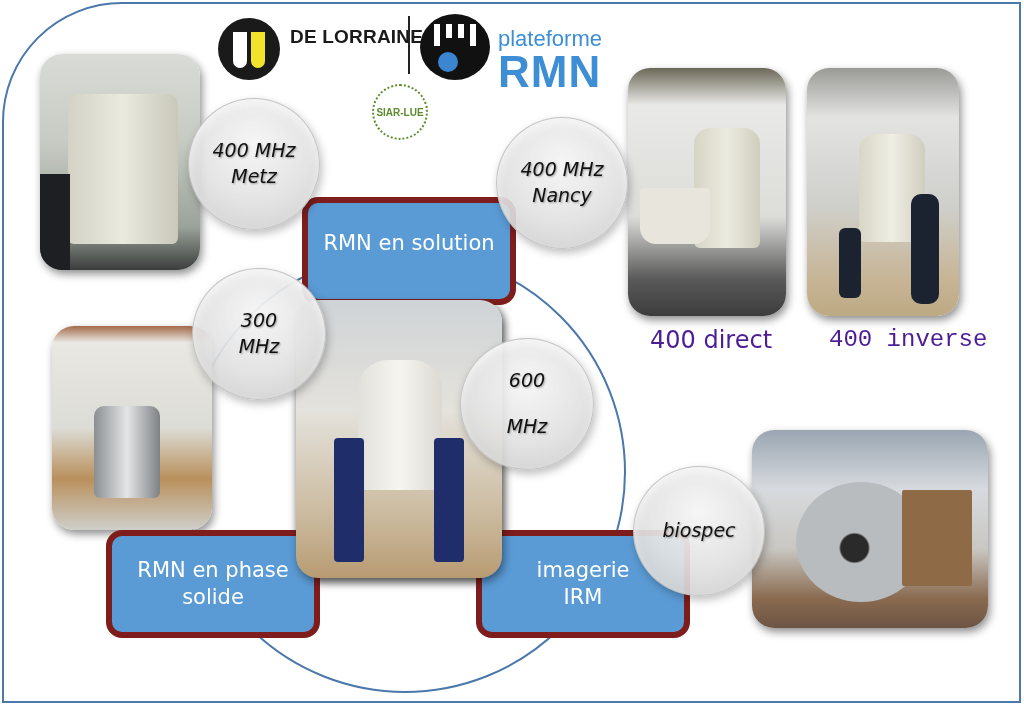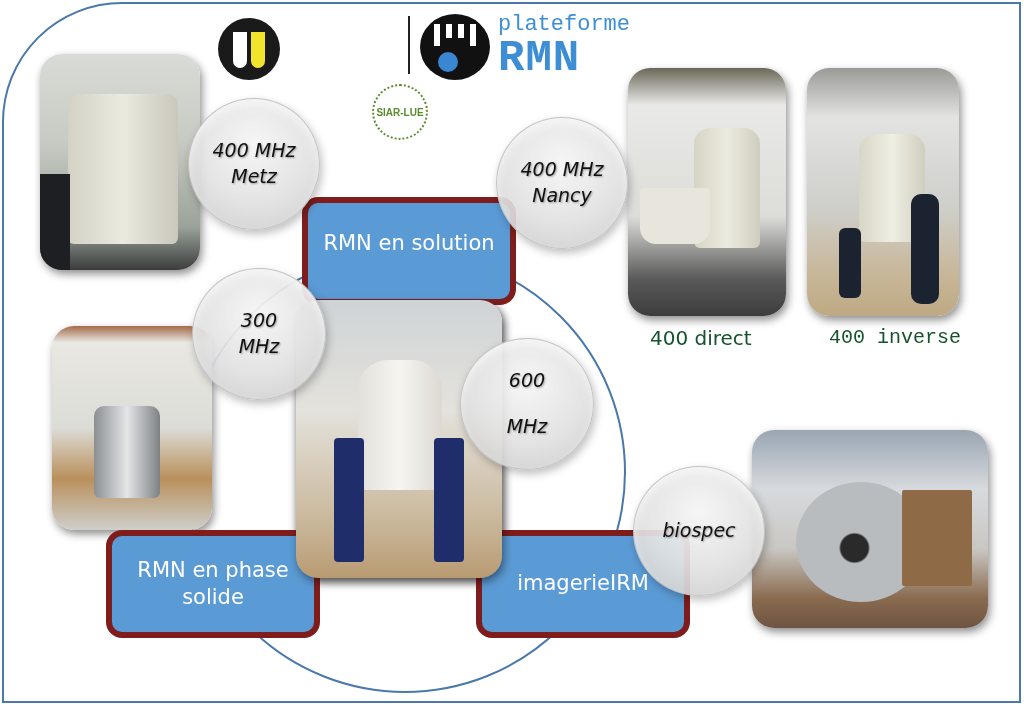"DE LORRAINE" span { html: none -> <span>DE LORRAINE</span> }
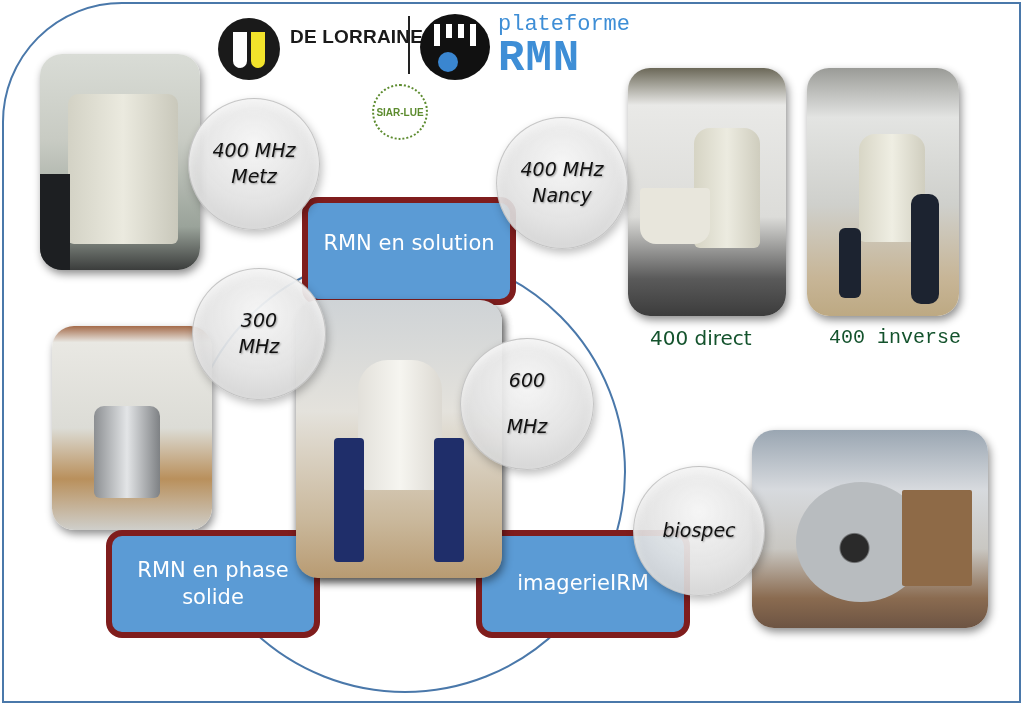"plateforme" .rmn-text { font-family: Liberation Mono, monospace -> Liberation Sans, sans-serif; top: 14px -> 28px }
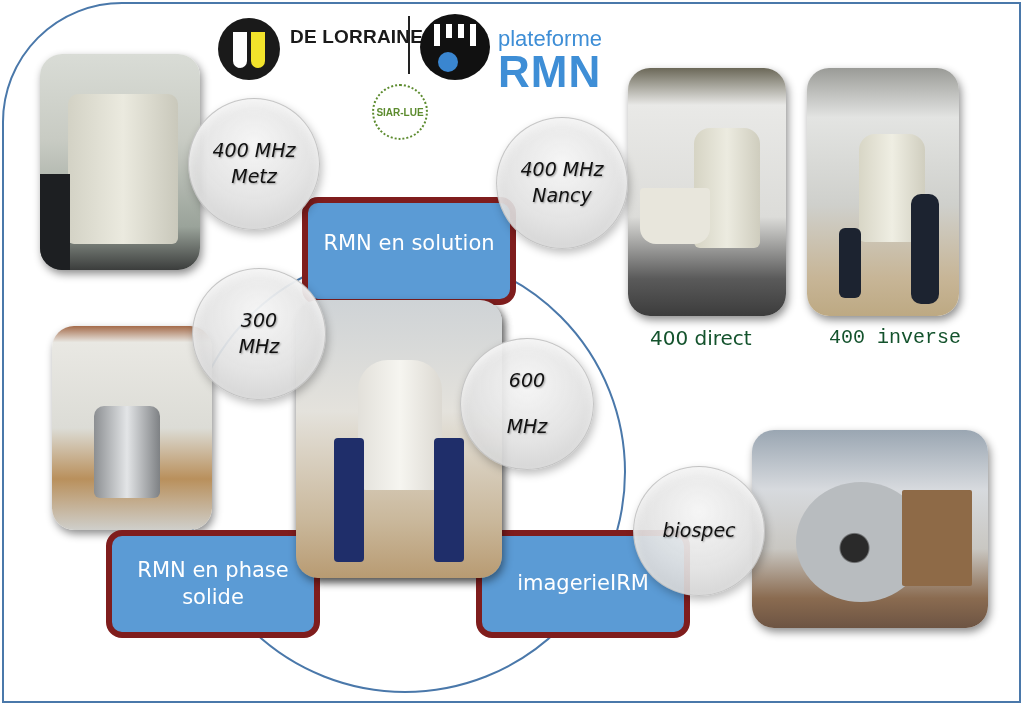"400 direct" .caption { color: #14532d -> #4c1d95; font-size: 20px -> 24px }
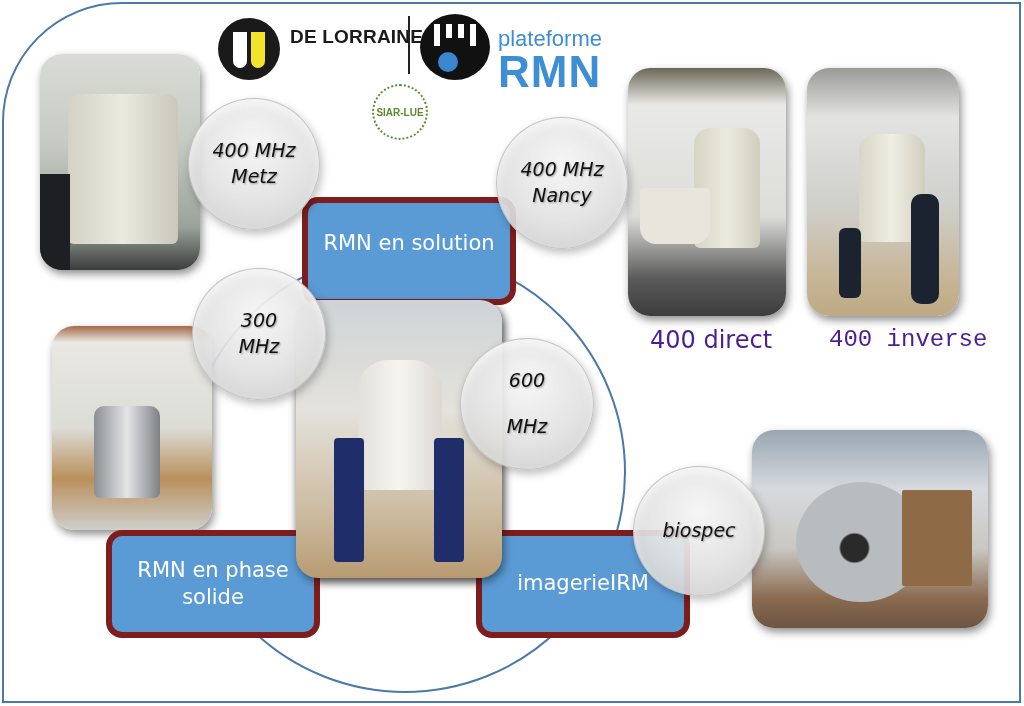"imagerie" div.box { flex-direction: none -> column }
